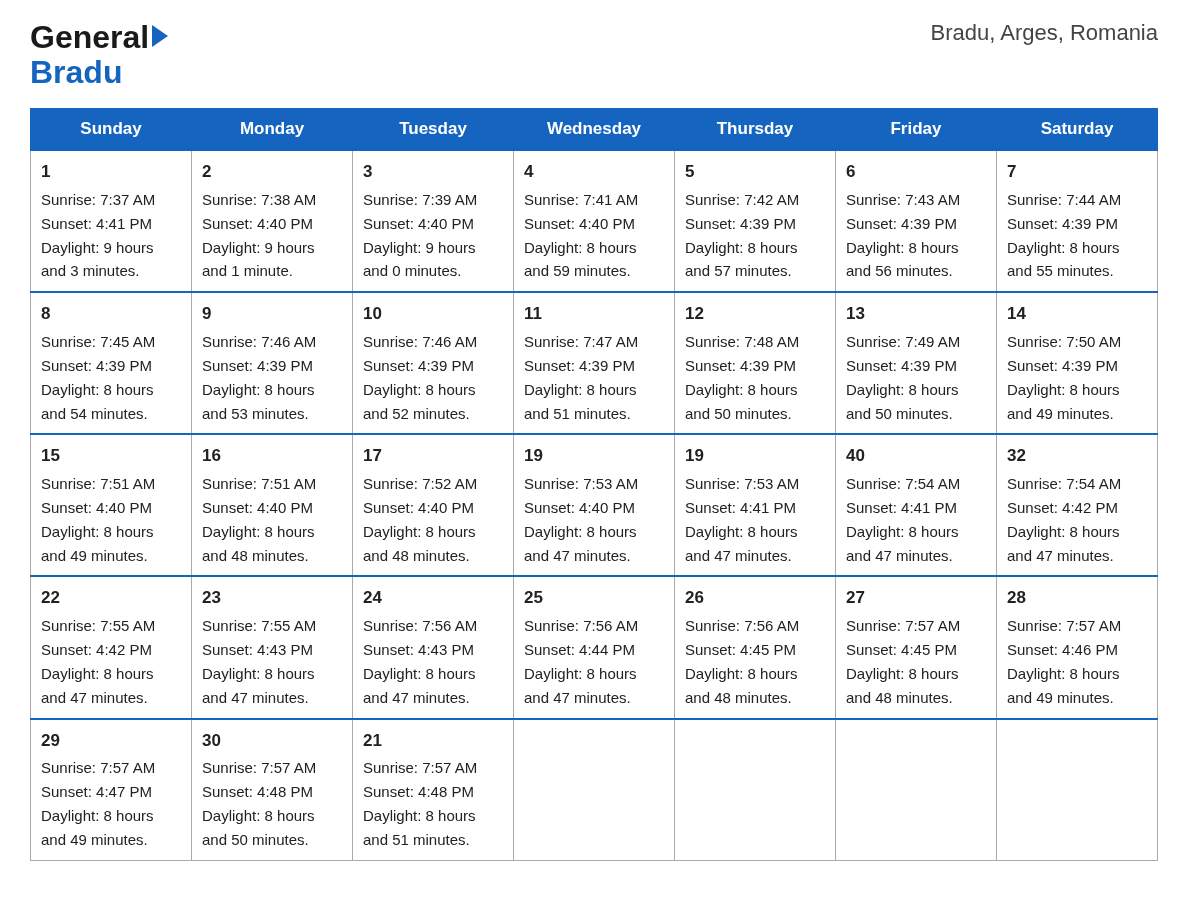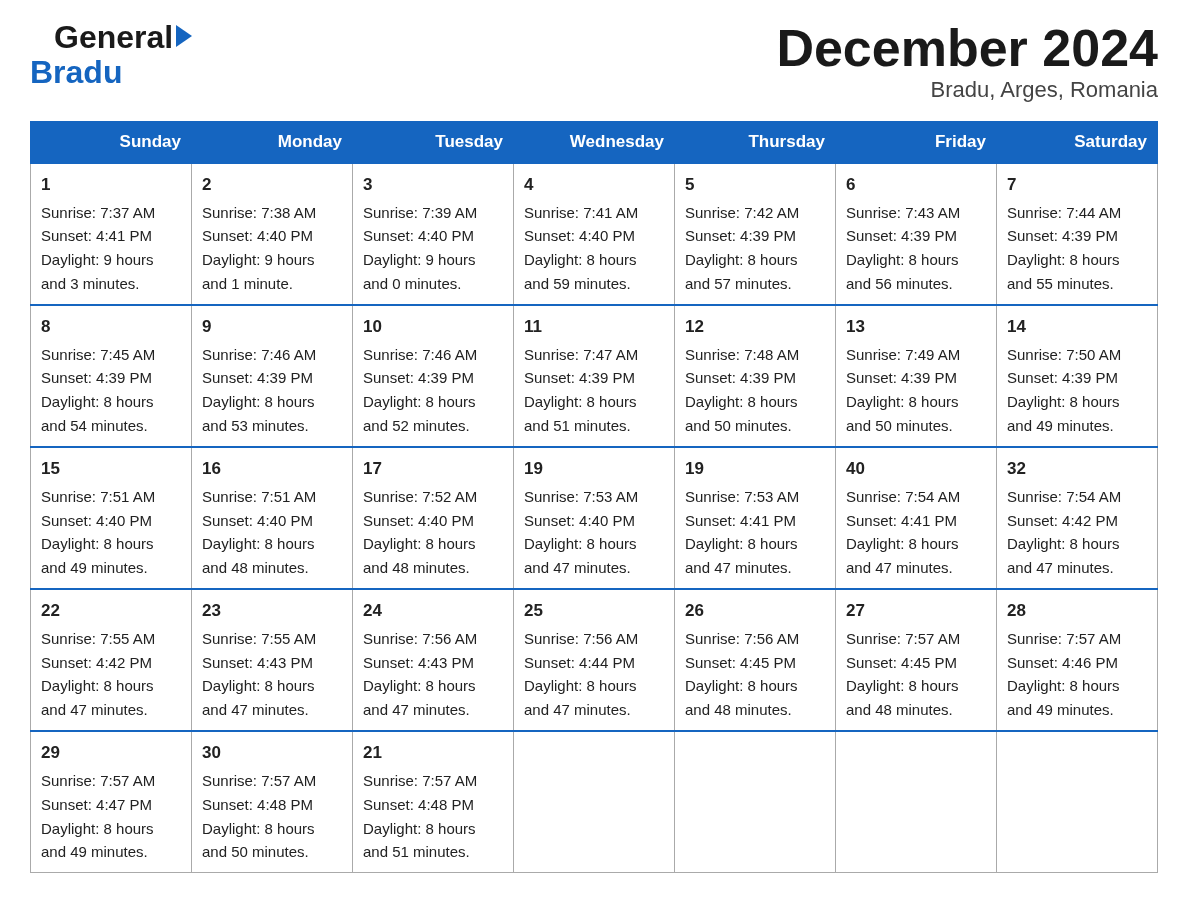"General" div { margin-left: 24px -> none }
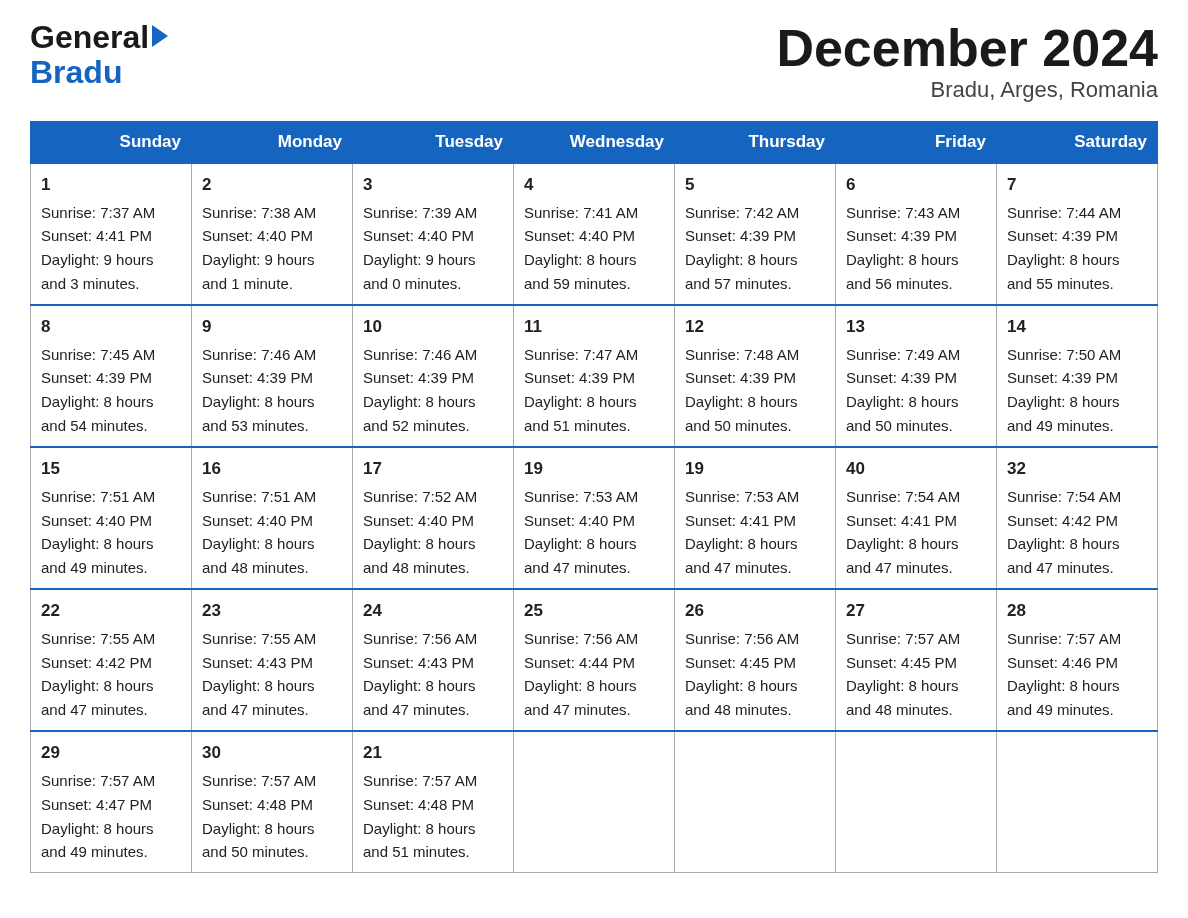"December 2024" div.month-title { html: <div>December 2024</div> -> none }
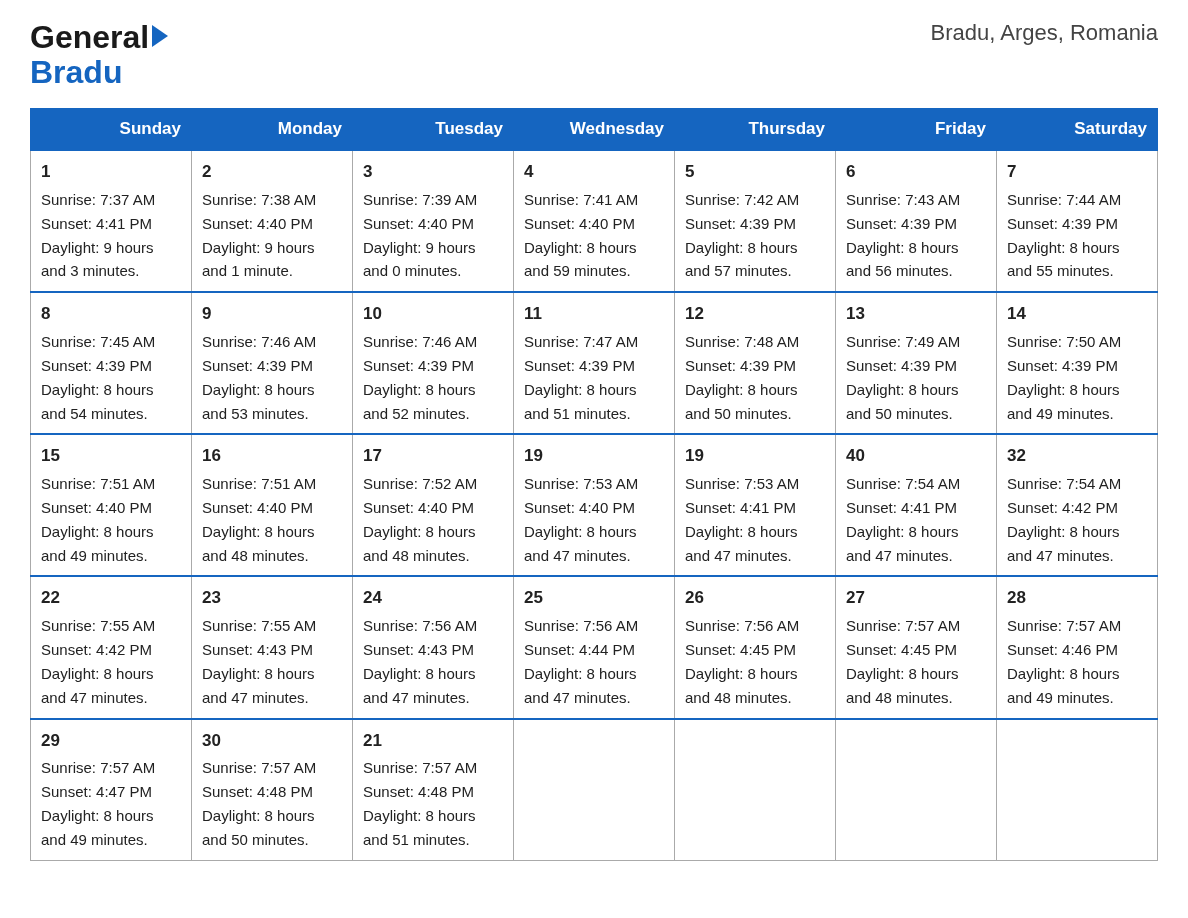"Sunday" thead tr th { text-align: right -> center }
